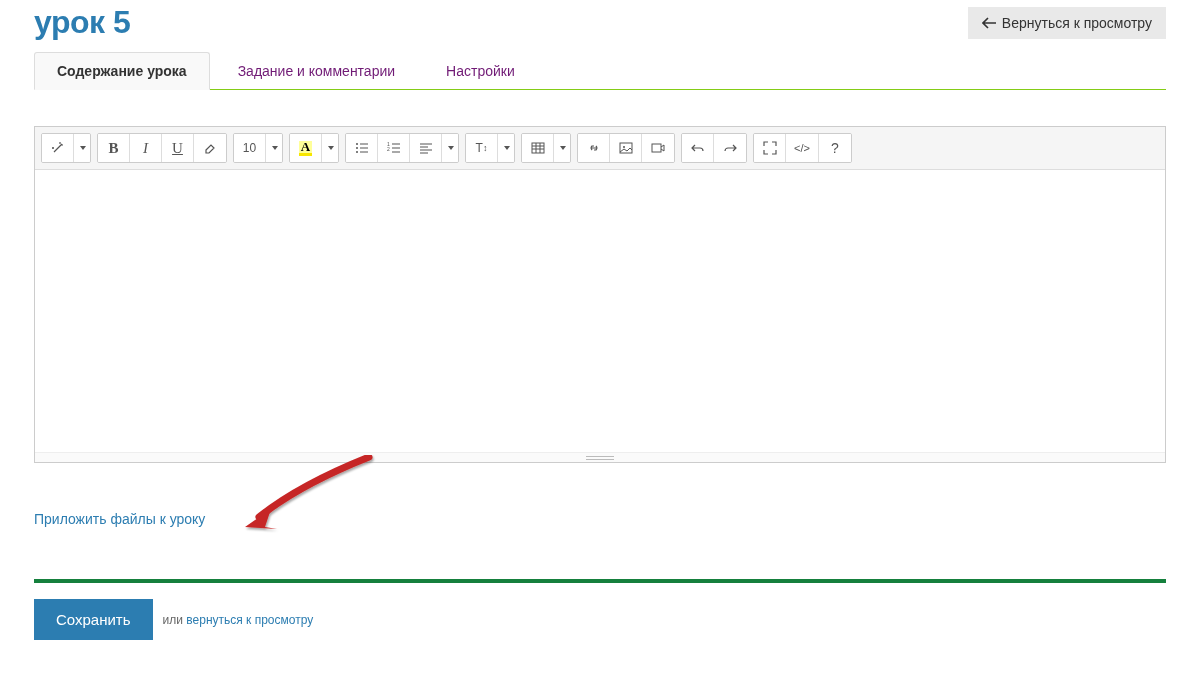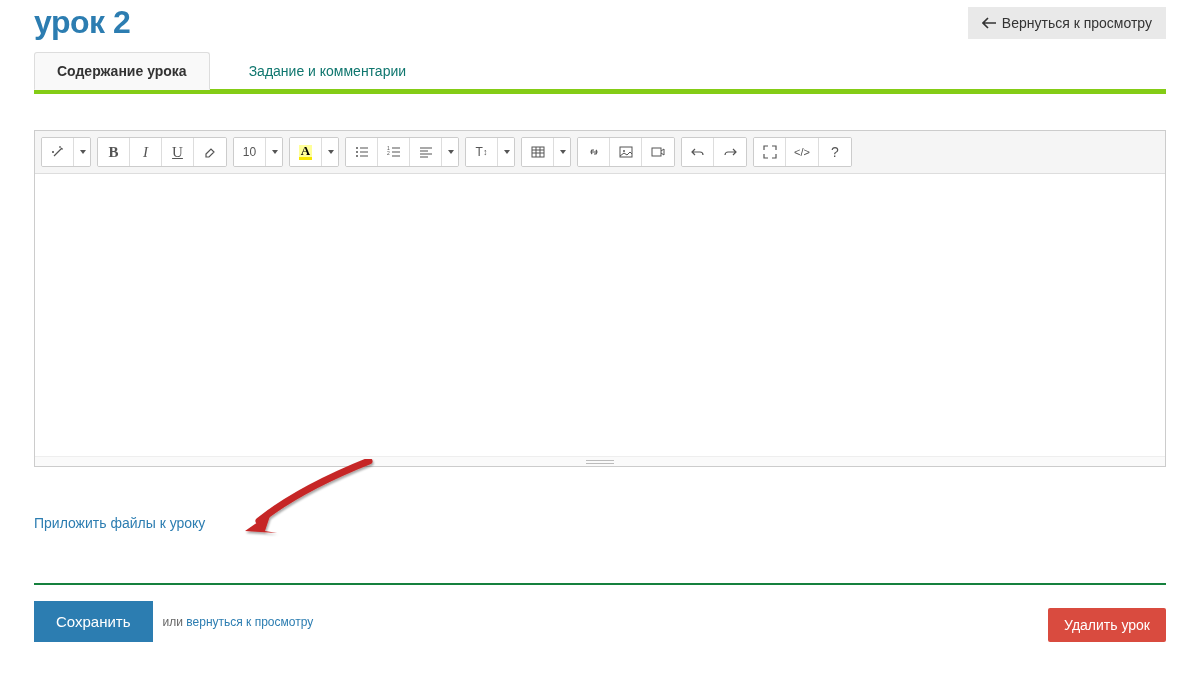"урок 2" h1.page-title { text: 2 -> 5 }
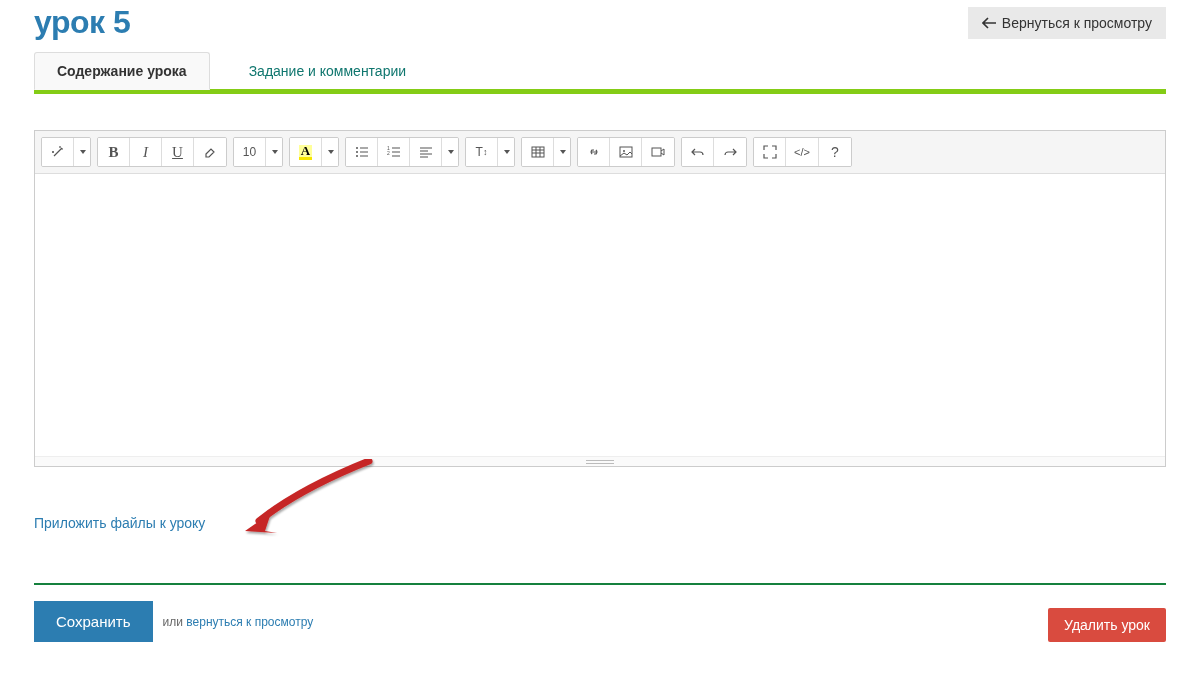"Содержание урока" .tabs { border-bottom: 5px solid #84cc16 -> 1px solid #84cc16; gap: 16px -> 5px }
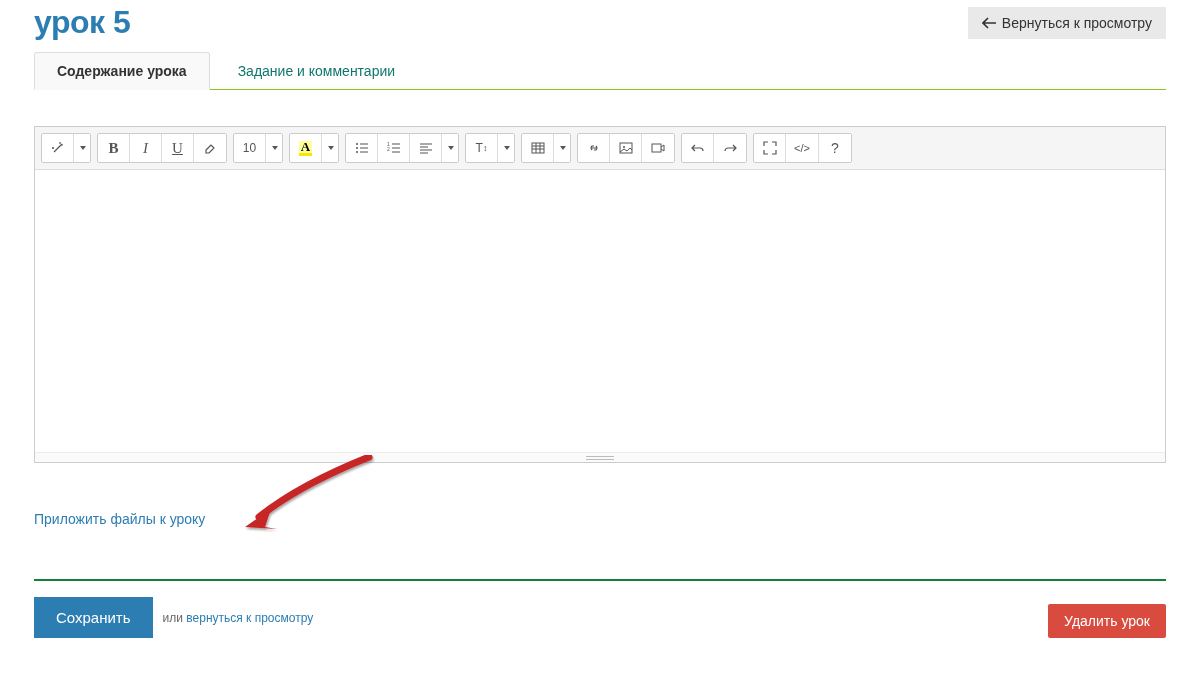"Задание и комментарии" .tab { color: #0f766e -> #701a75 }
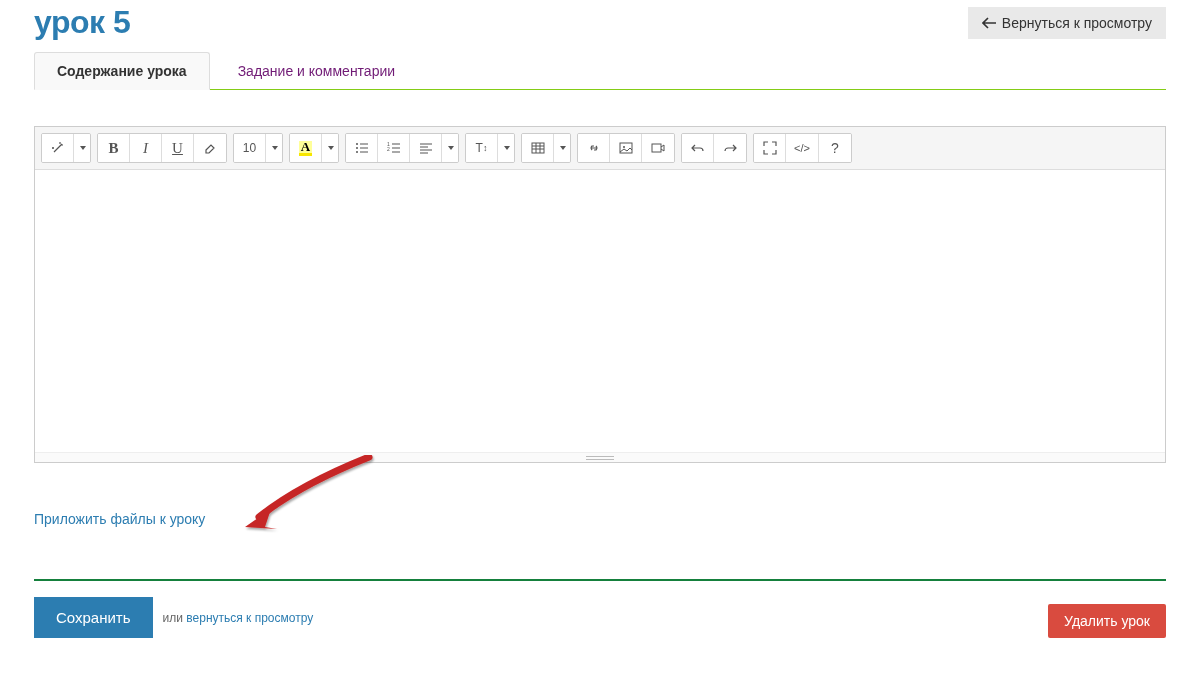"Настройки" div.tab { html: none -> <div>Настройки</div> }
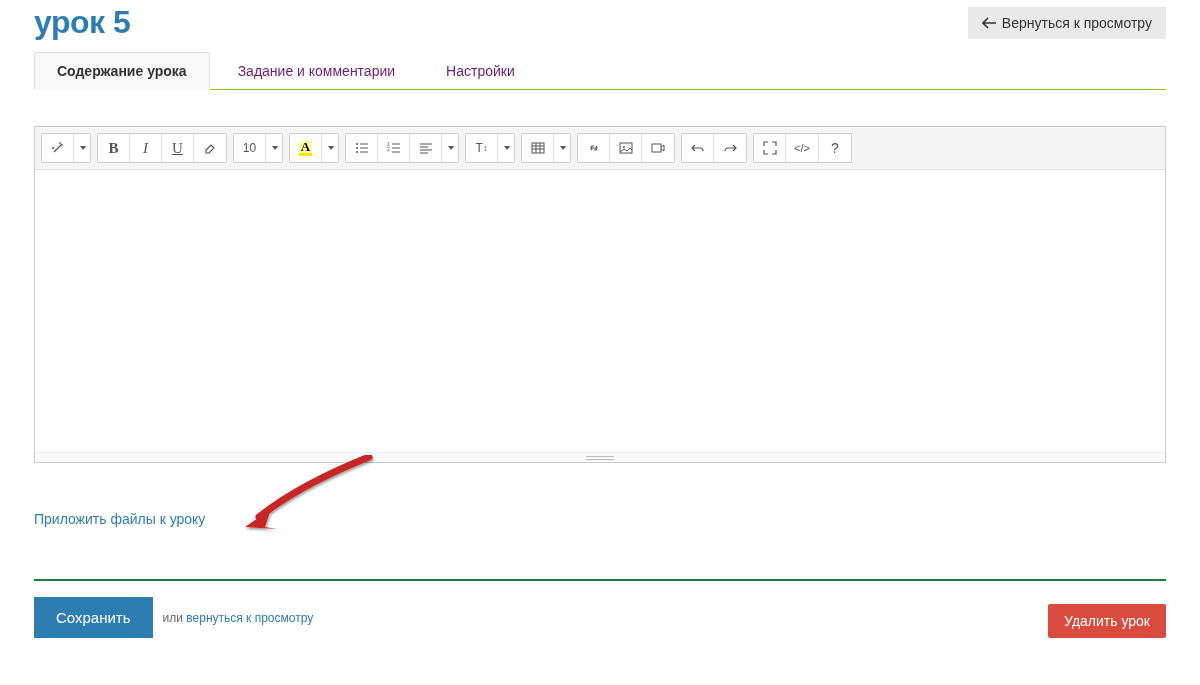"Сохранить" .footer { align-items: flex-end -> flex-start; border-top: 2px solid #15803d -> 4px solid #15803d }
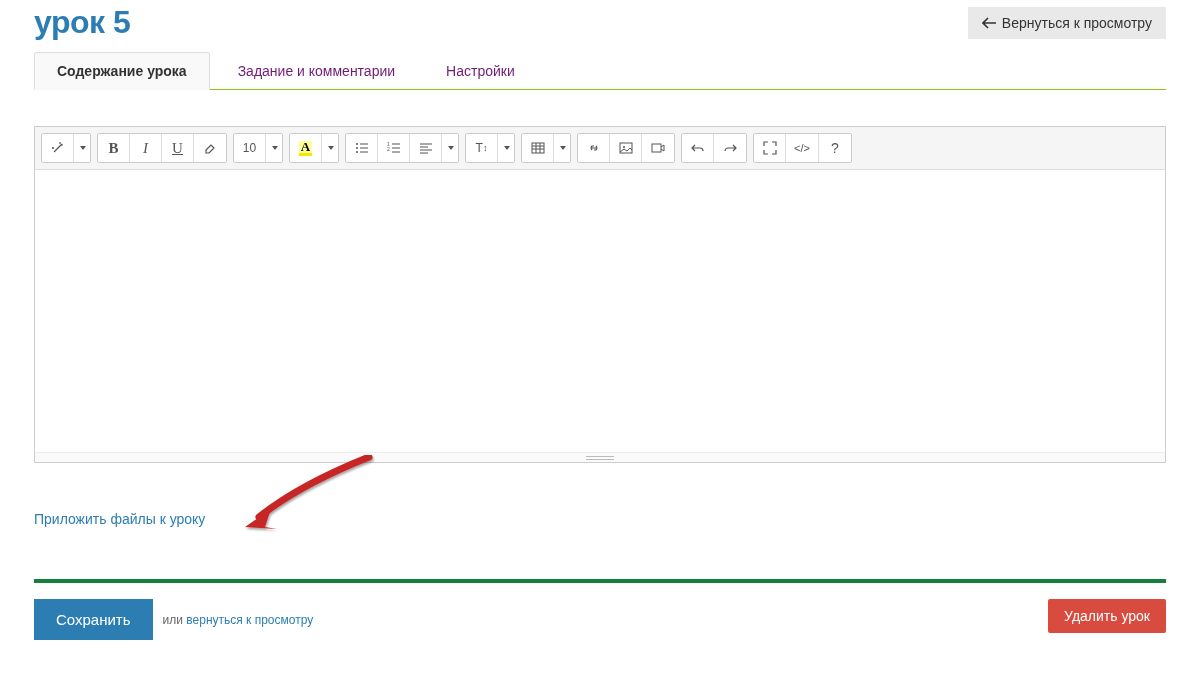"Удалить урок" button.btn-delete { html: <button>Удалить урок</button> -> none }
